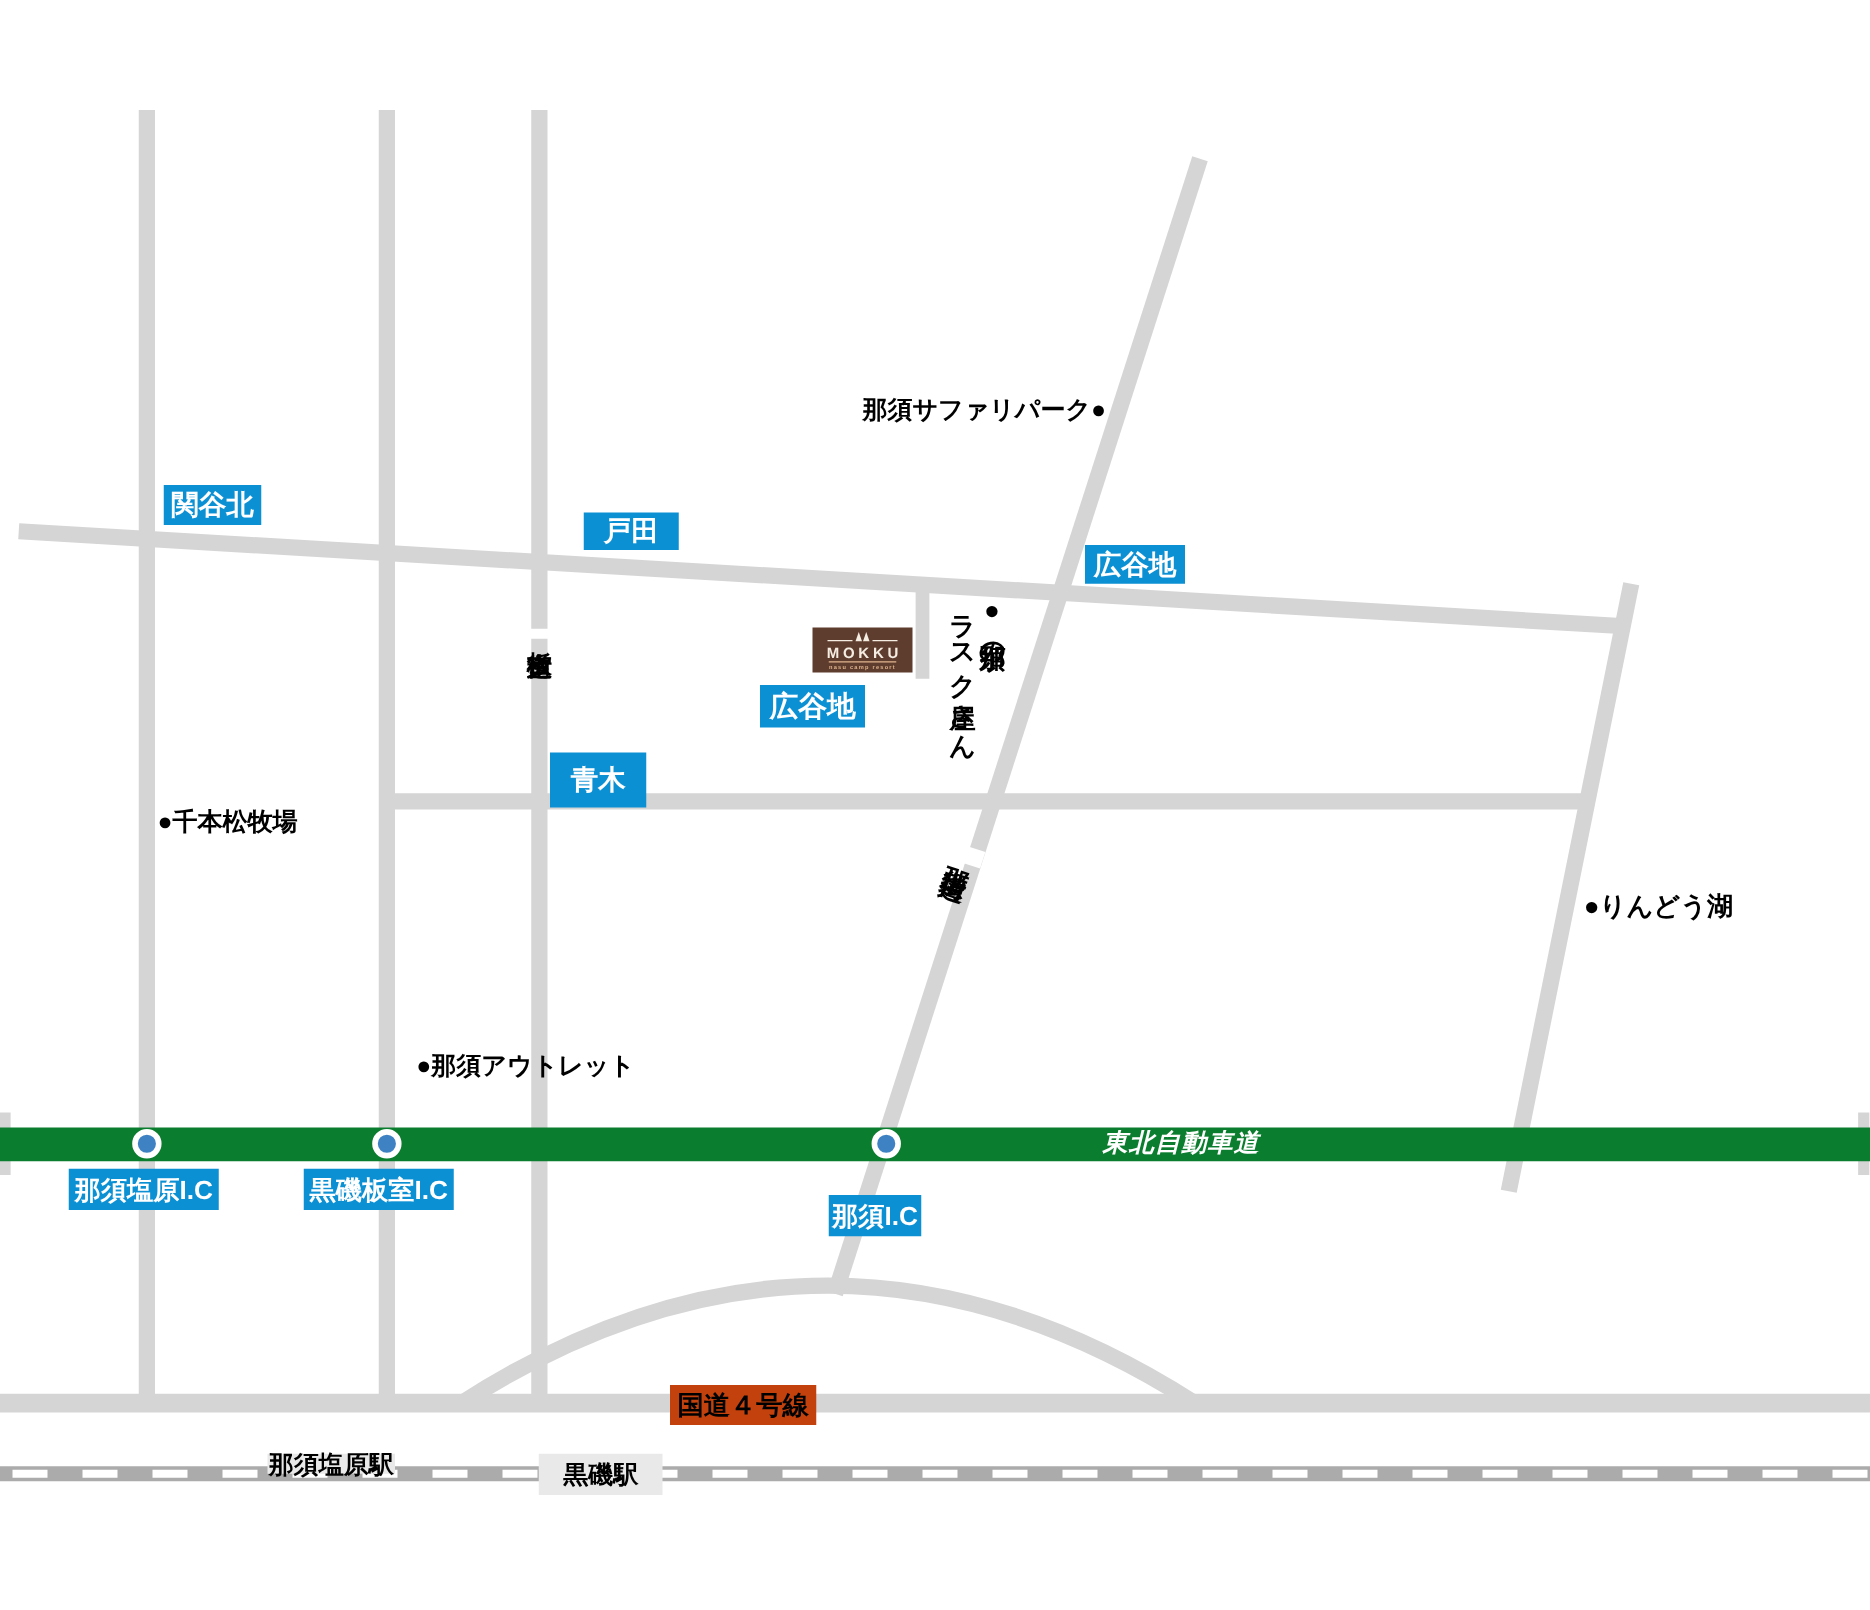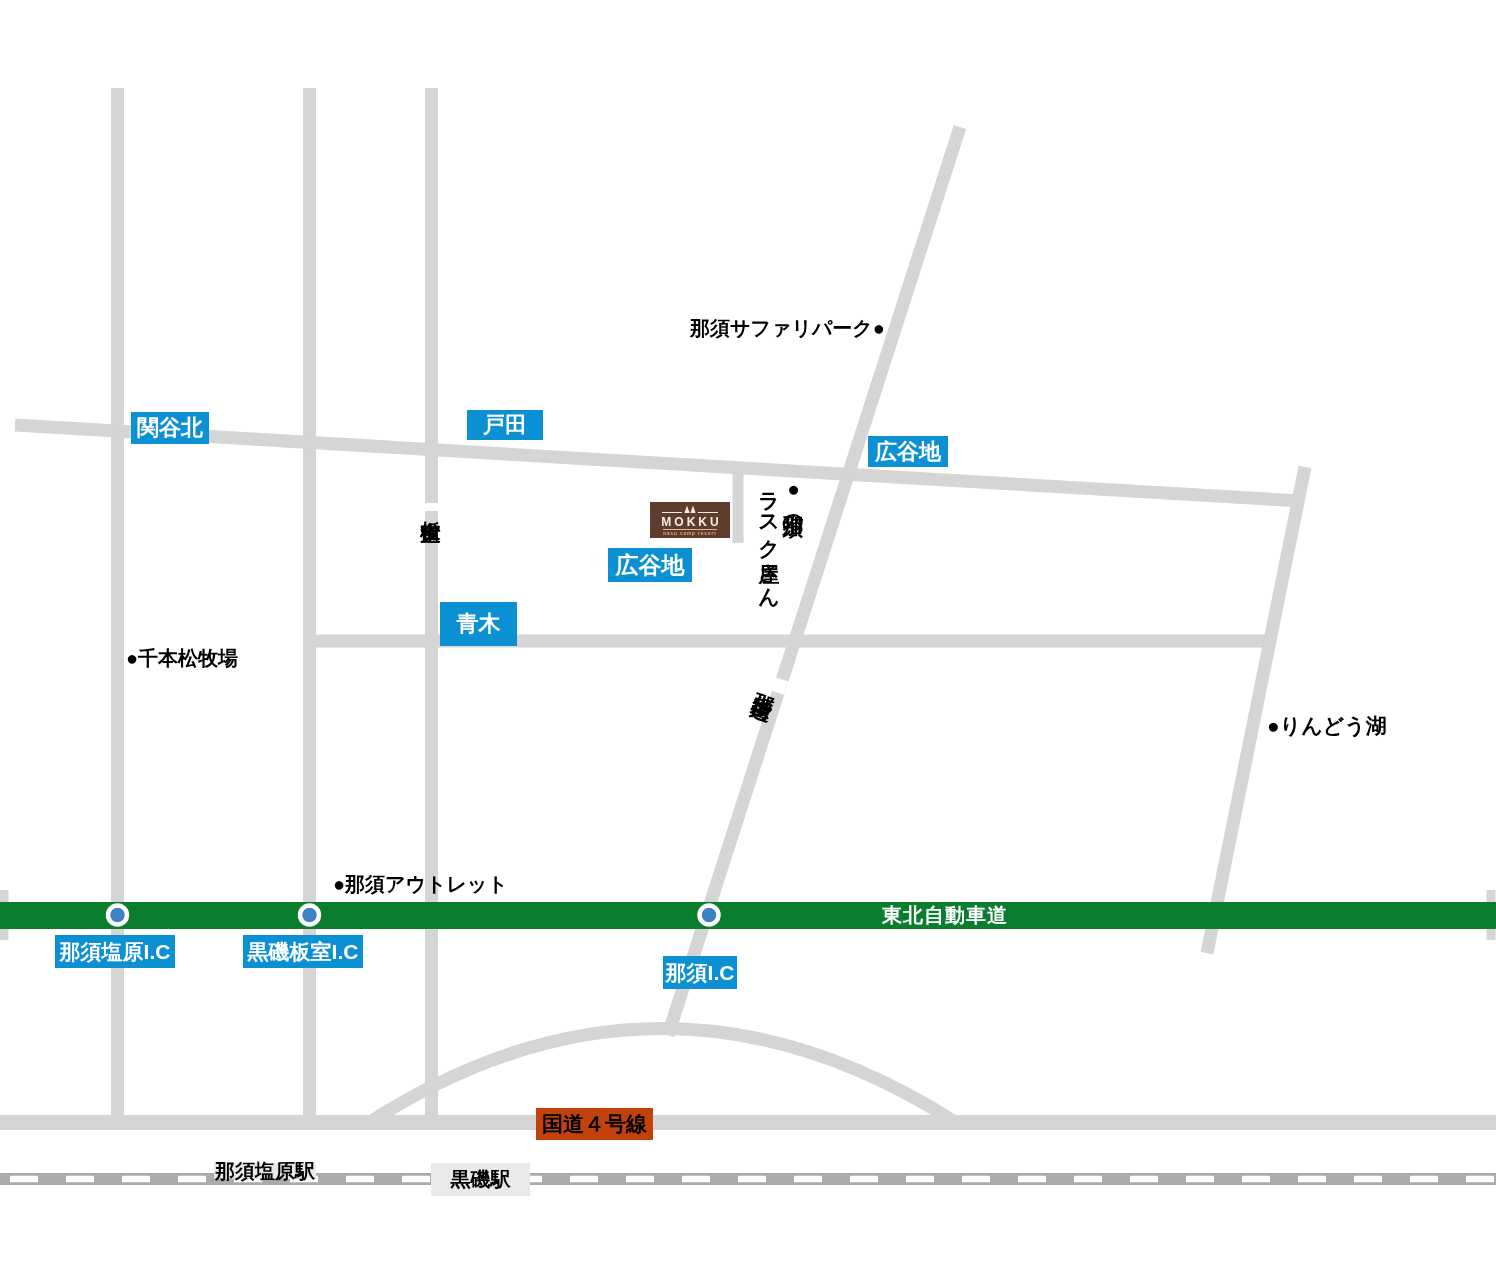"関谷北" div.blabel { margin-top: 24px -> none }
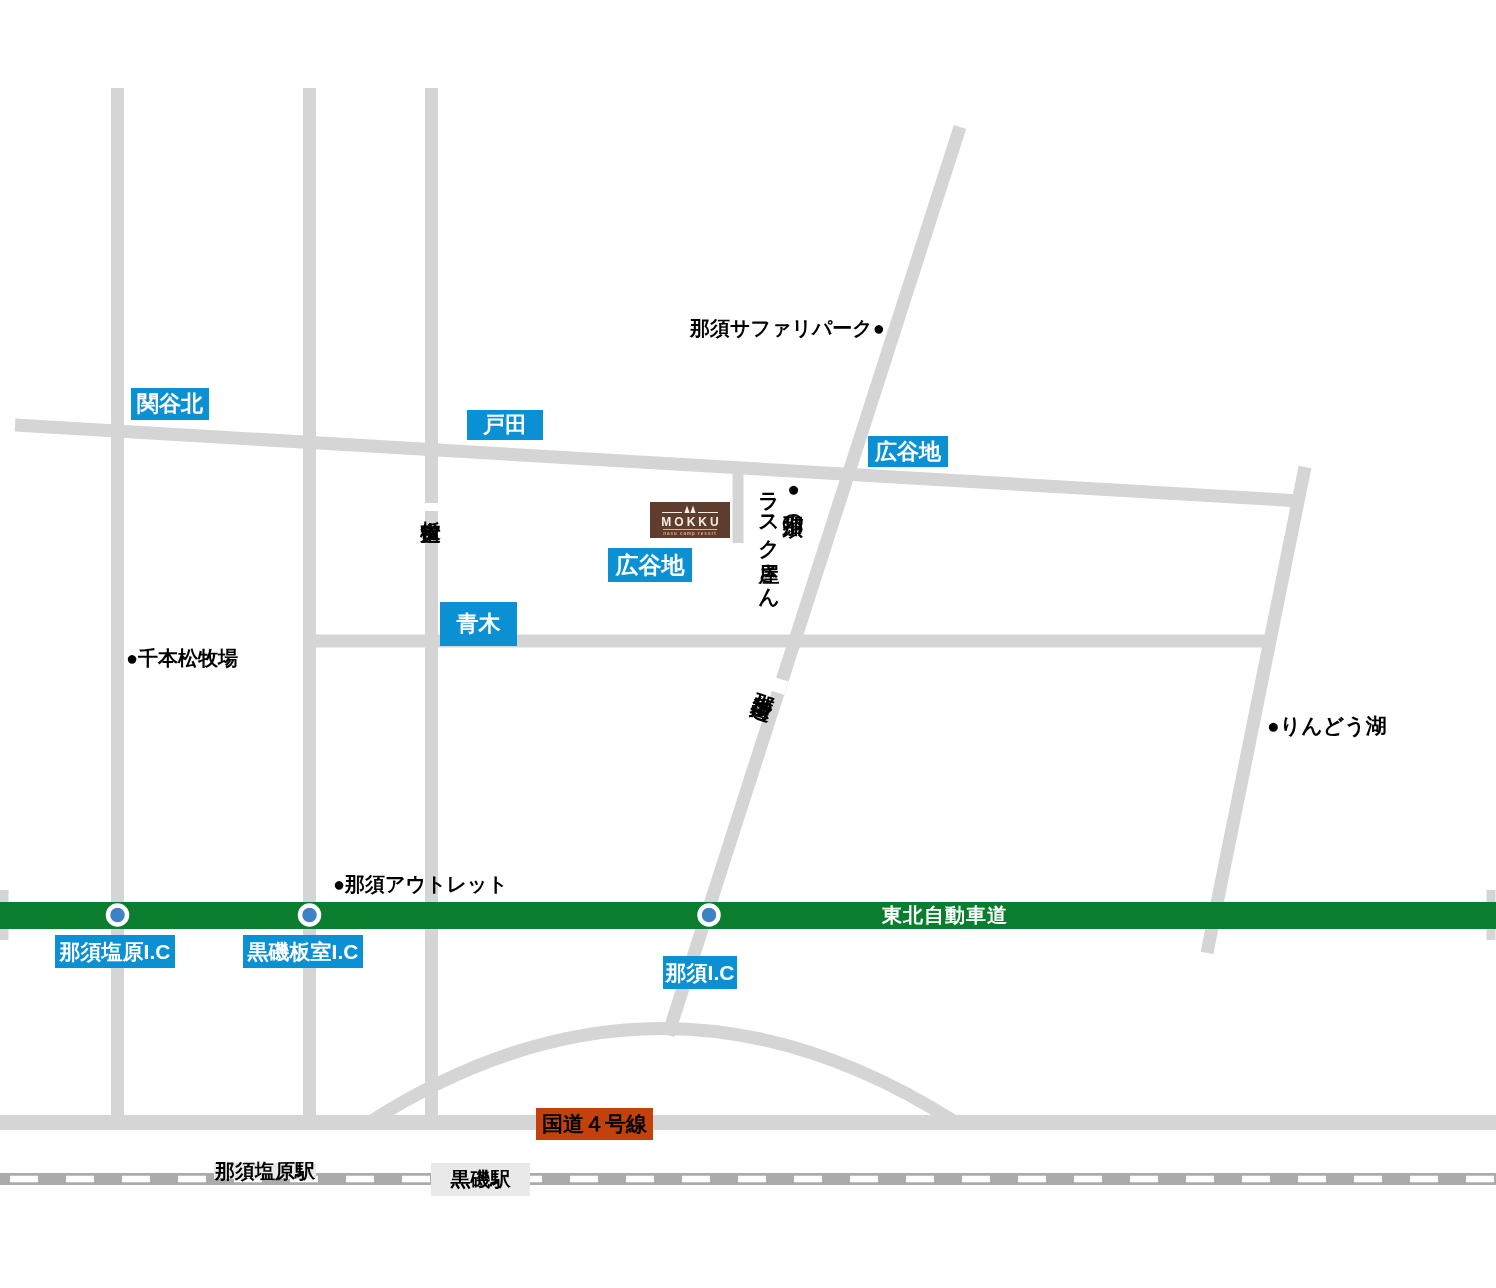"●那須アウトレット" div.lm { margin-top: 31px -> none }
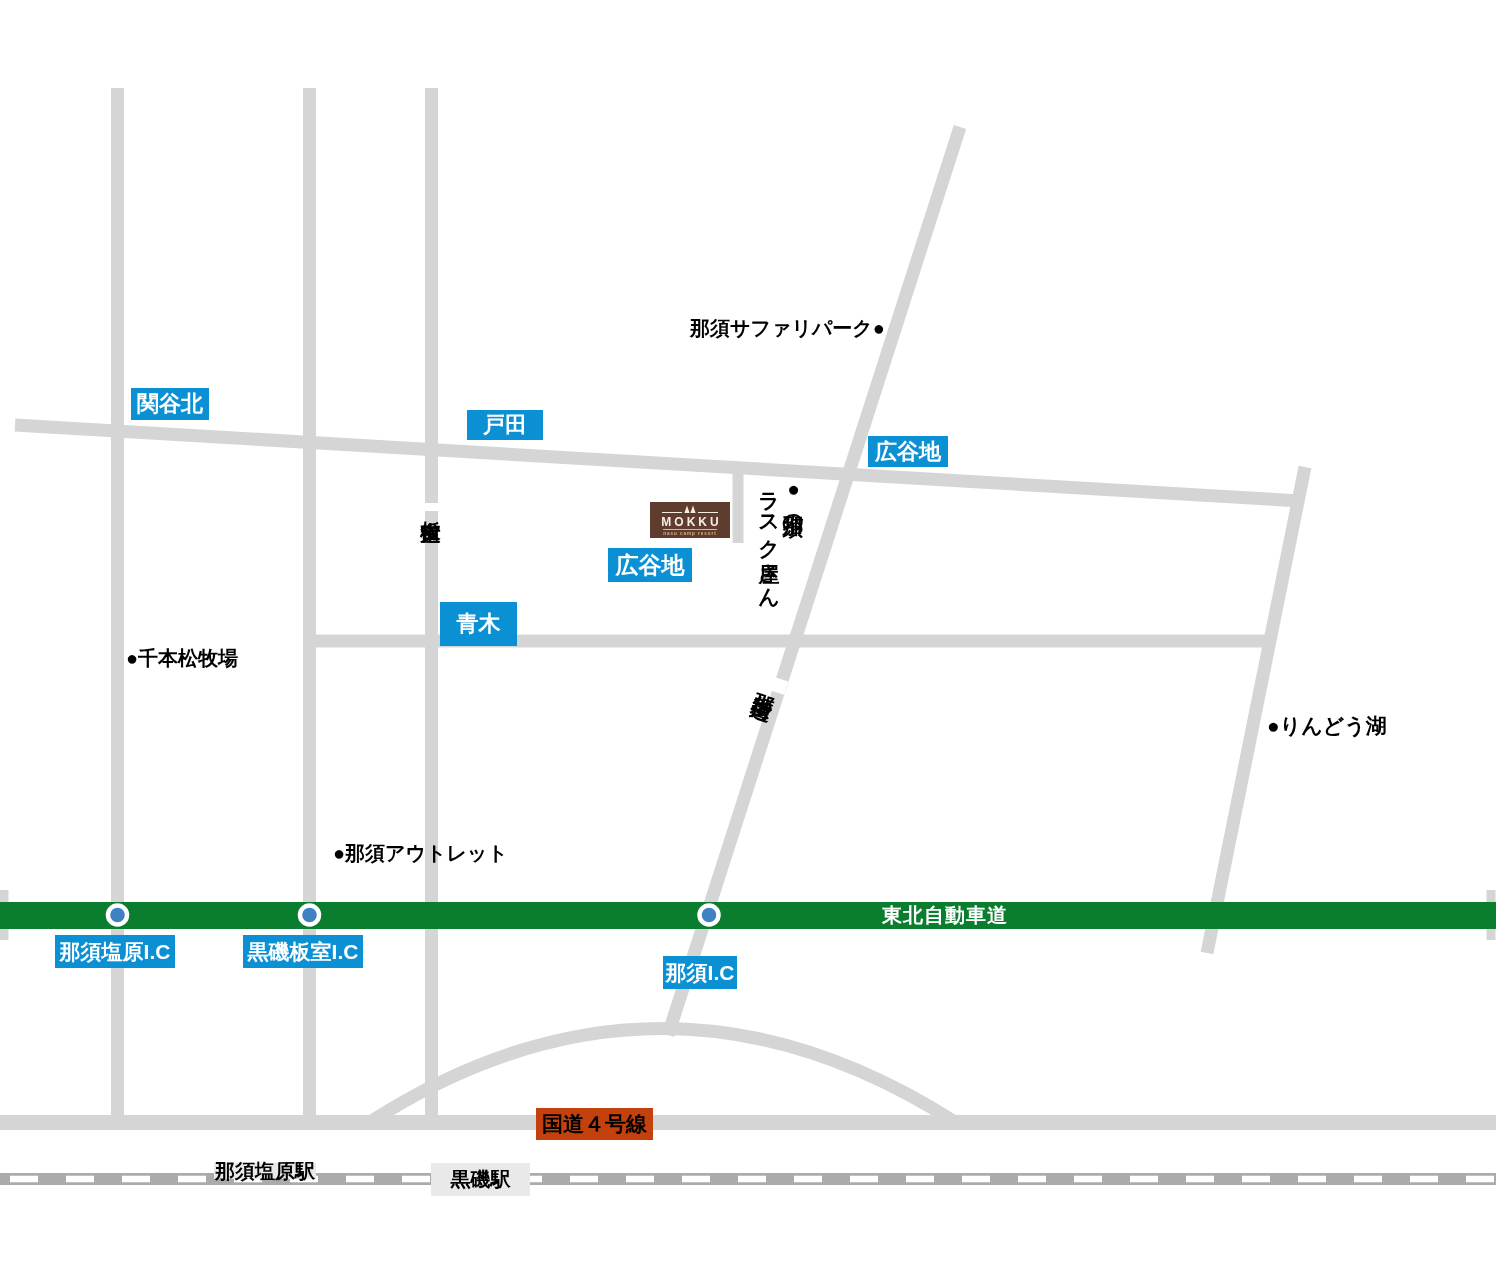"東北自動車道" .exp-text { font-style: none -> italic }
